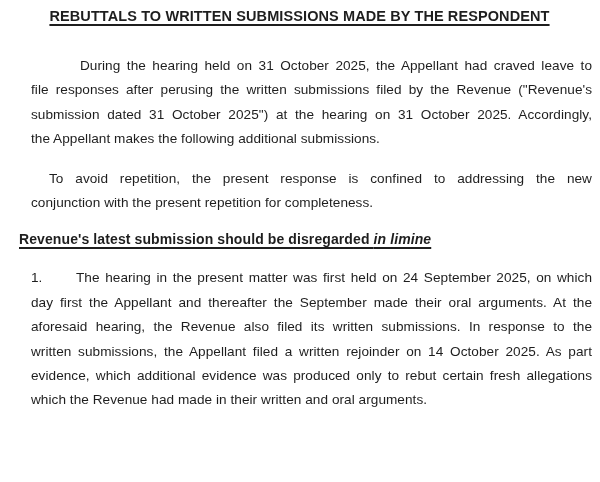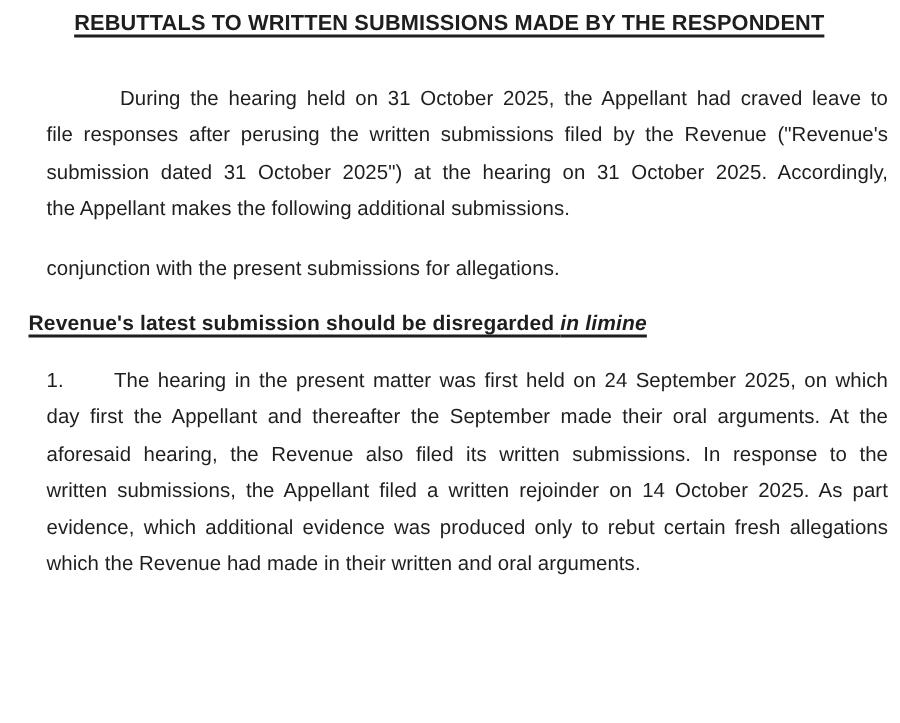"To avoid repetition, the present" div.line { html: none -> <div>To avoid repetition, the present response is confined to addressing the new</div> }
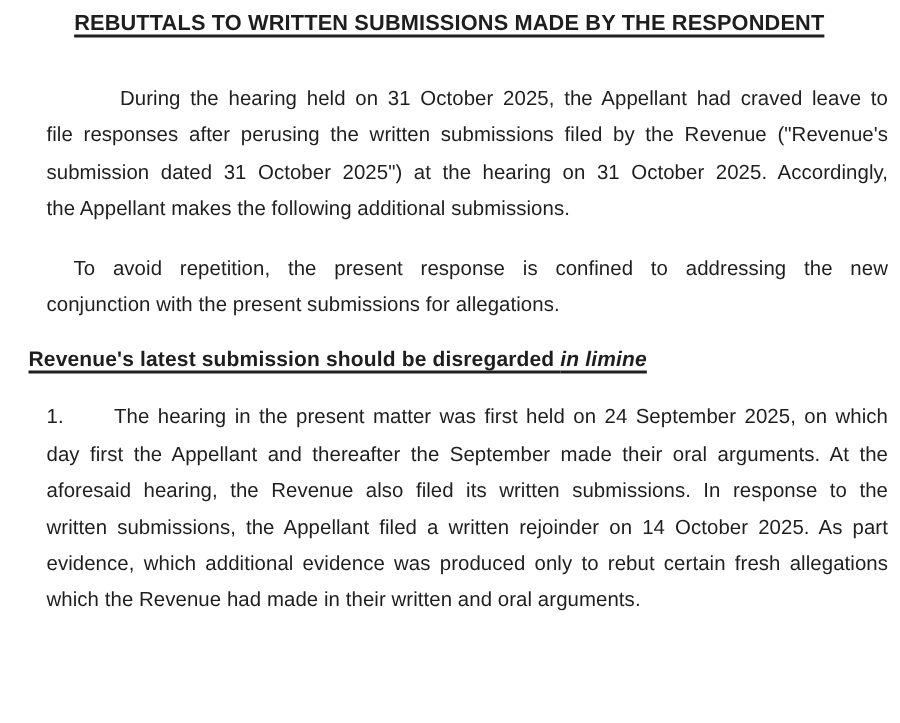"conjunction with the present submissions" div.line { text: submissions for allegations -> repetition for completeness }
